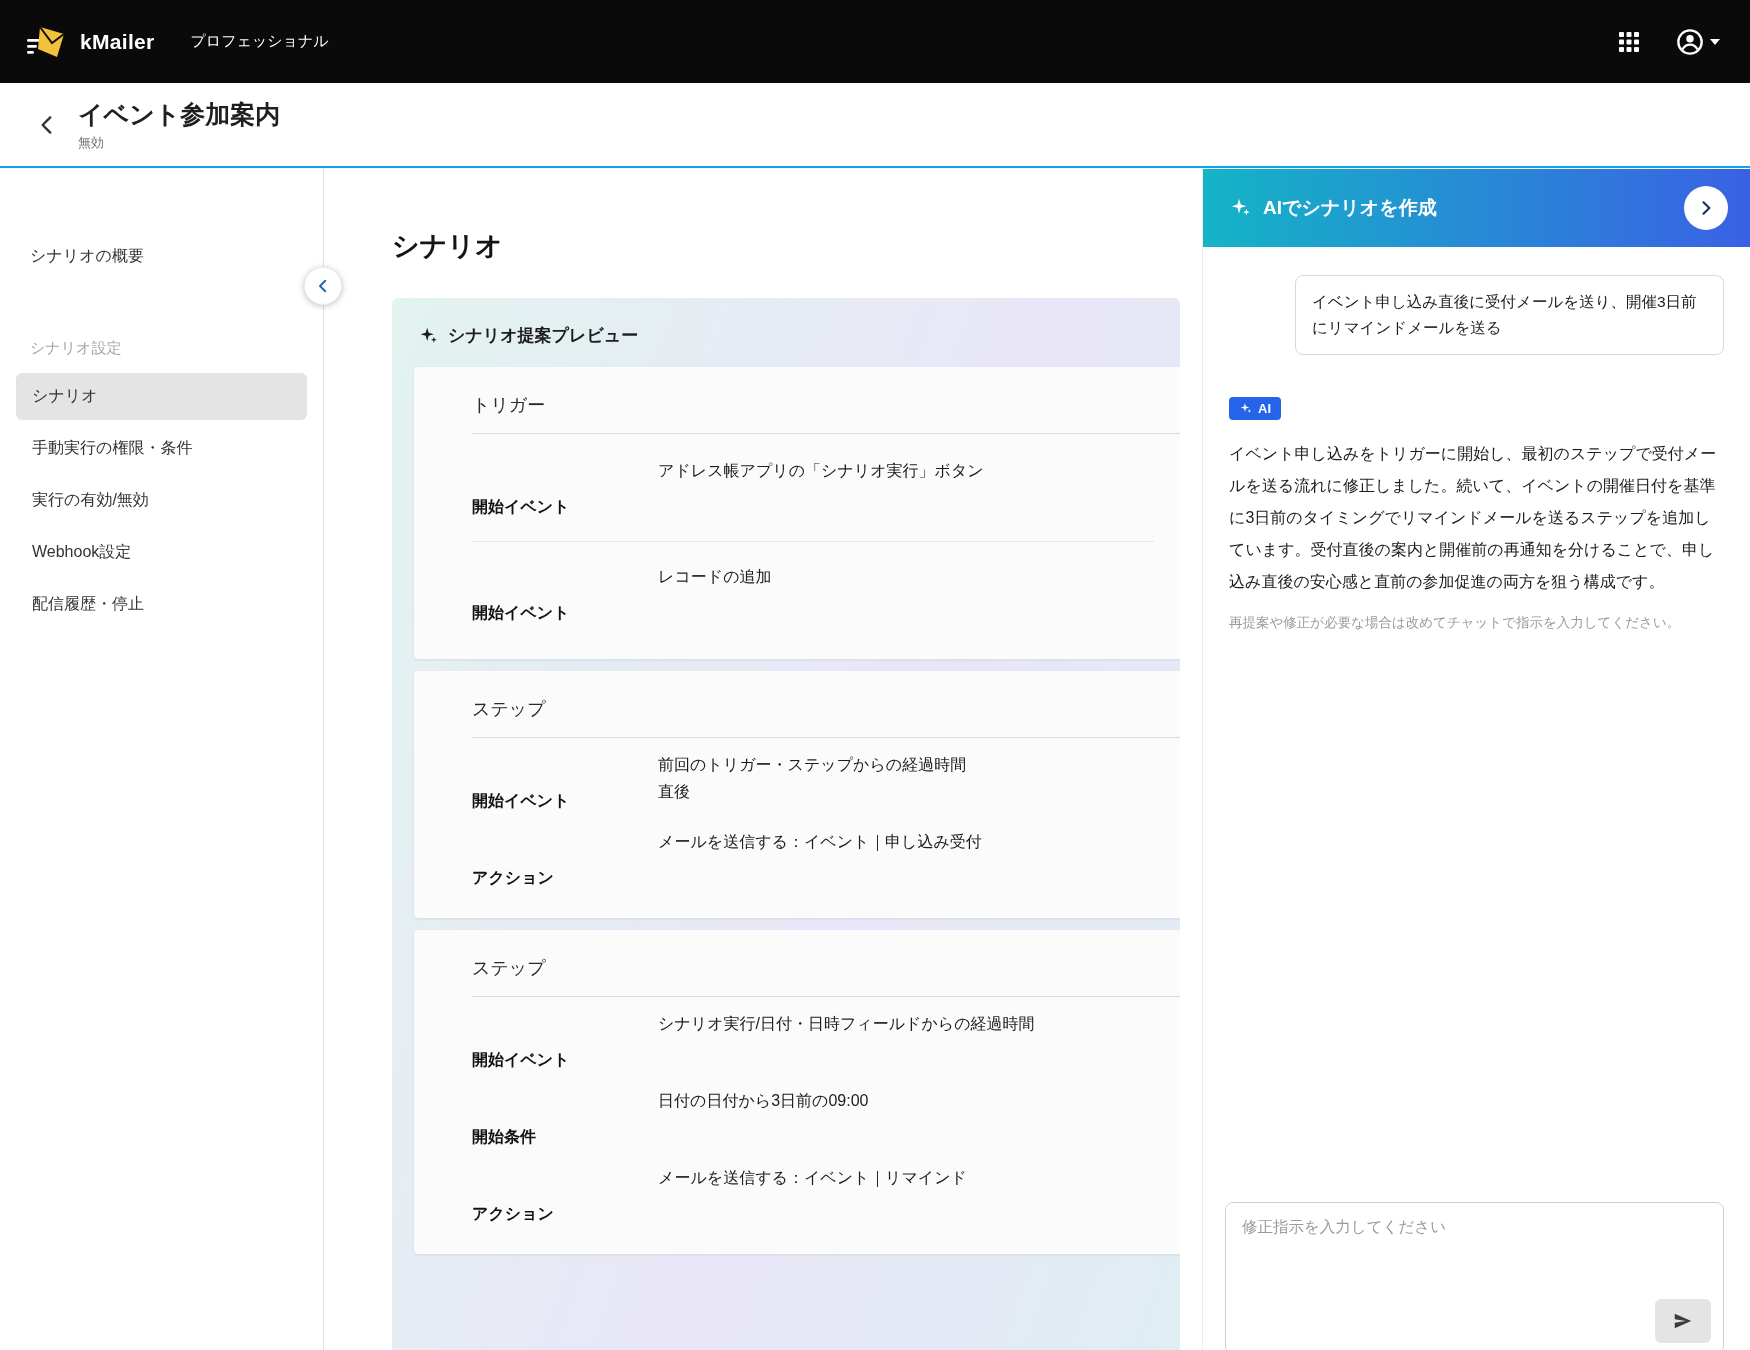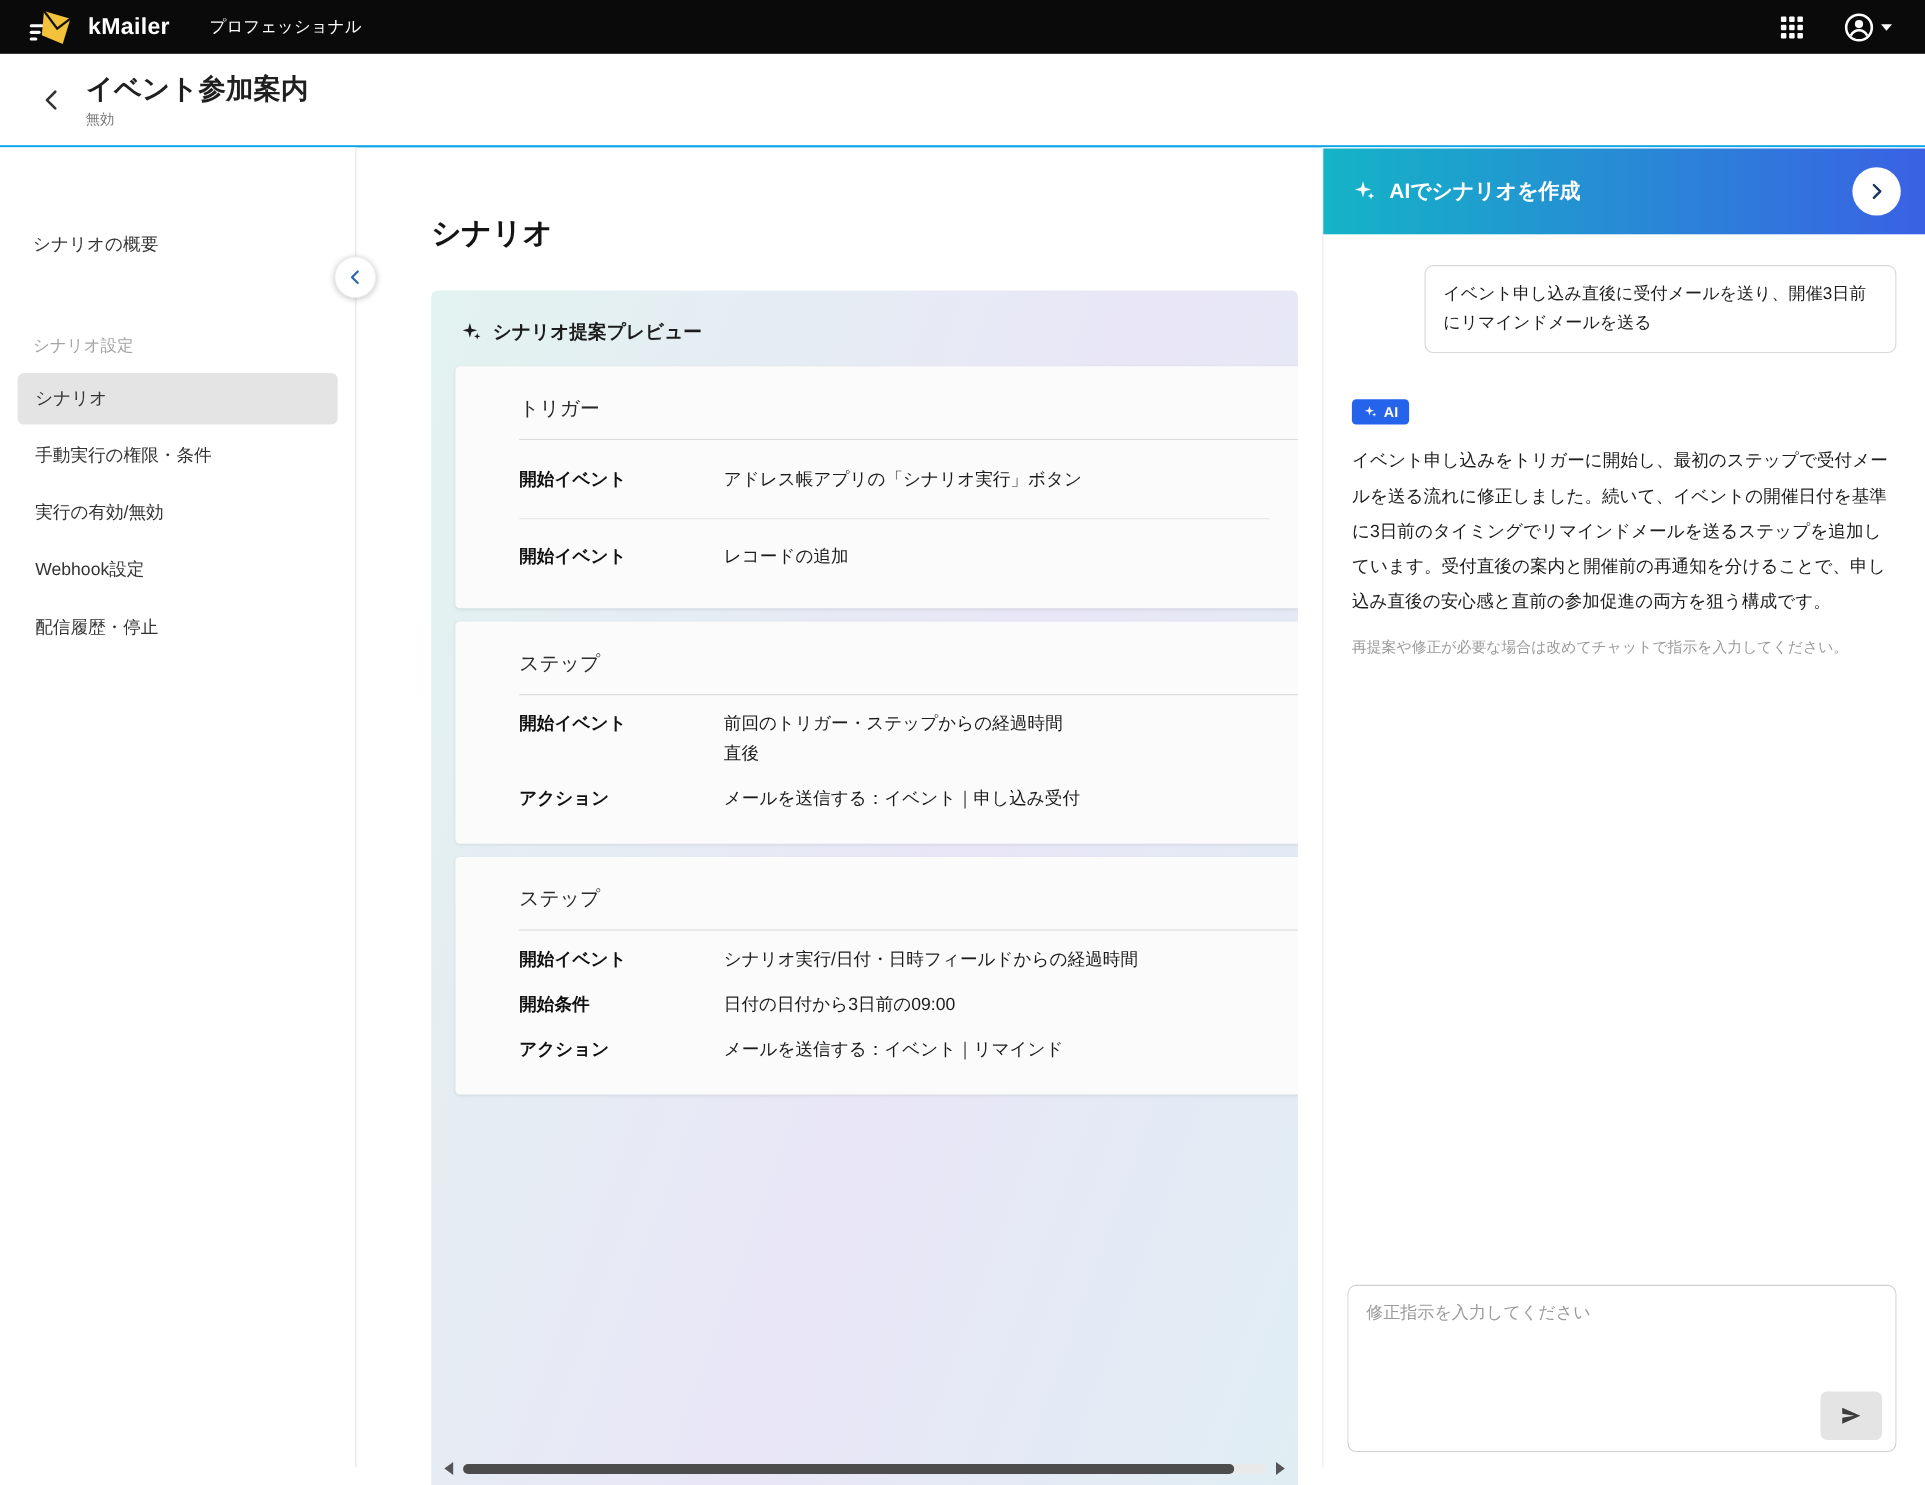"kMailer" .topbar { height: 49px -> 83px }
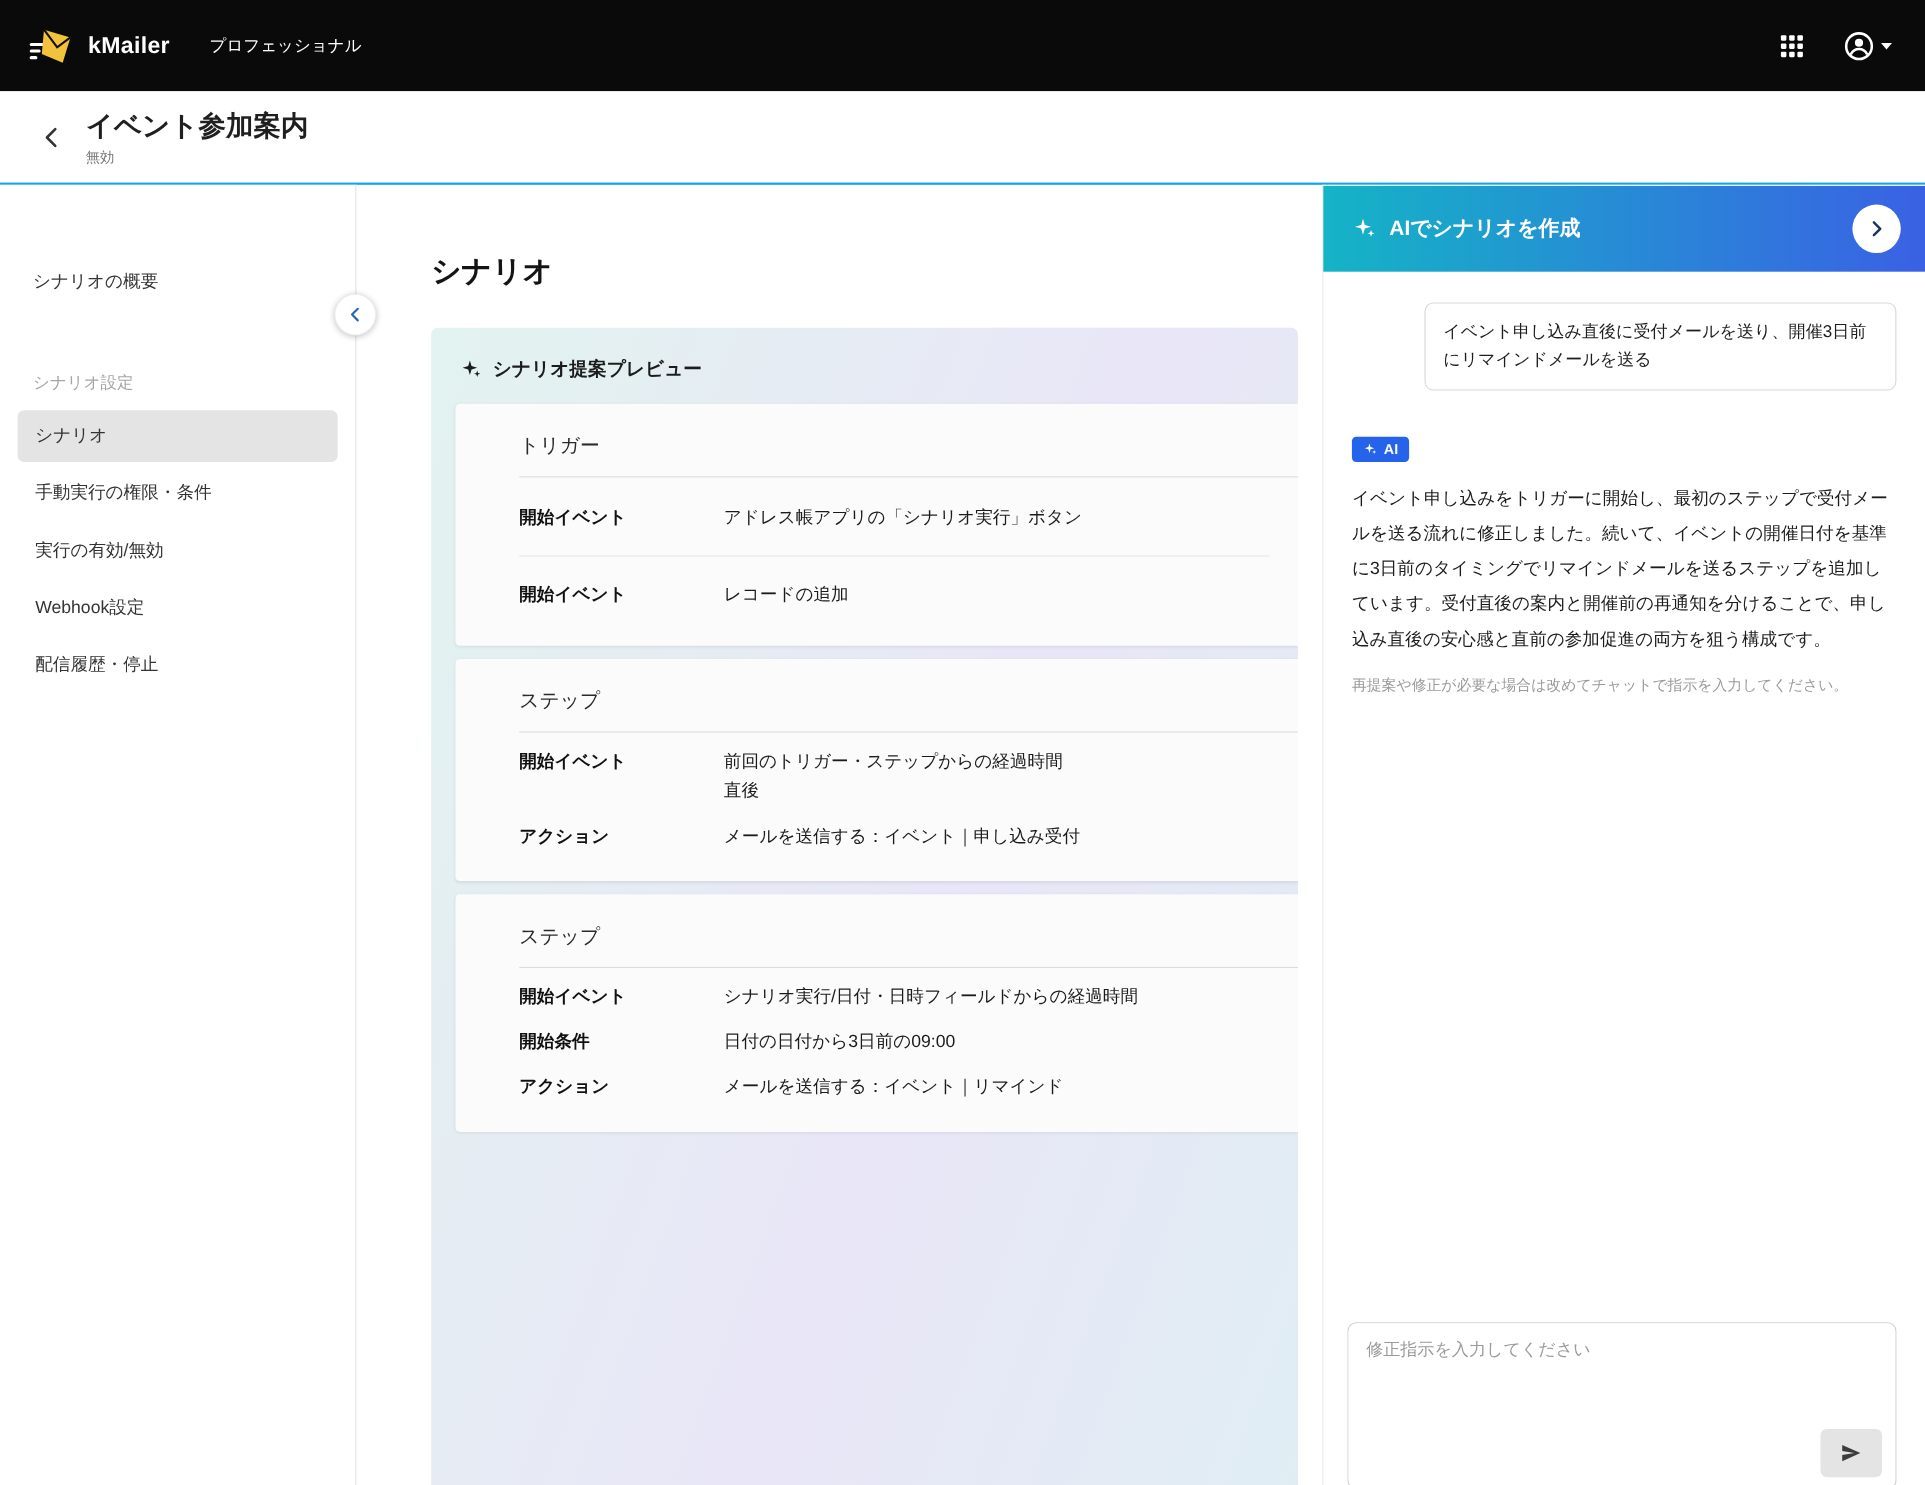"開始イベント" .row-label { margin-top: none -> 36px }
